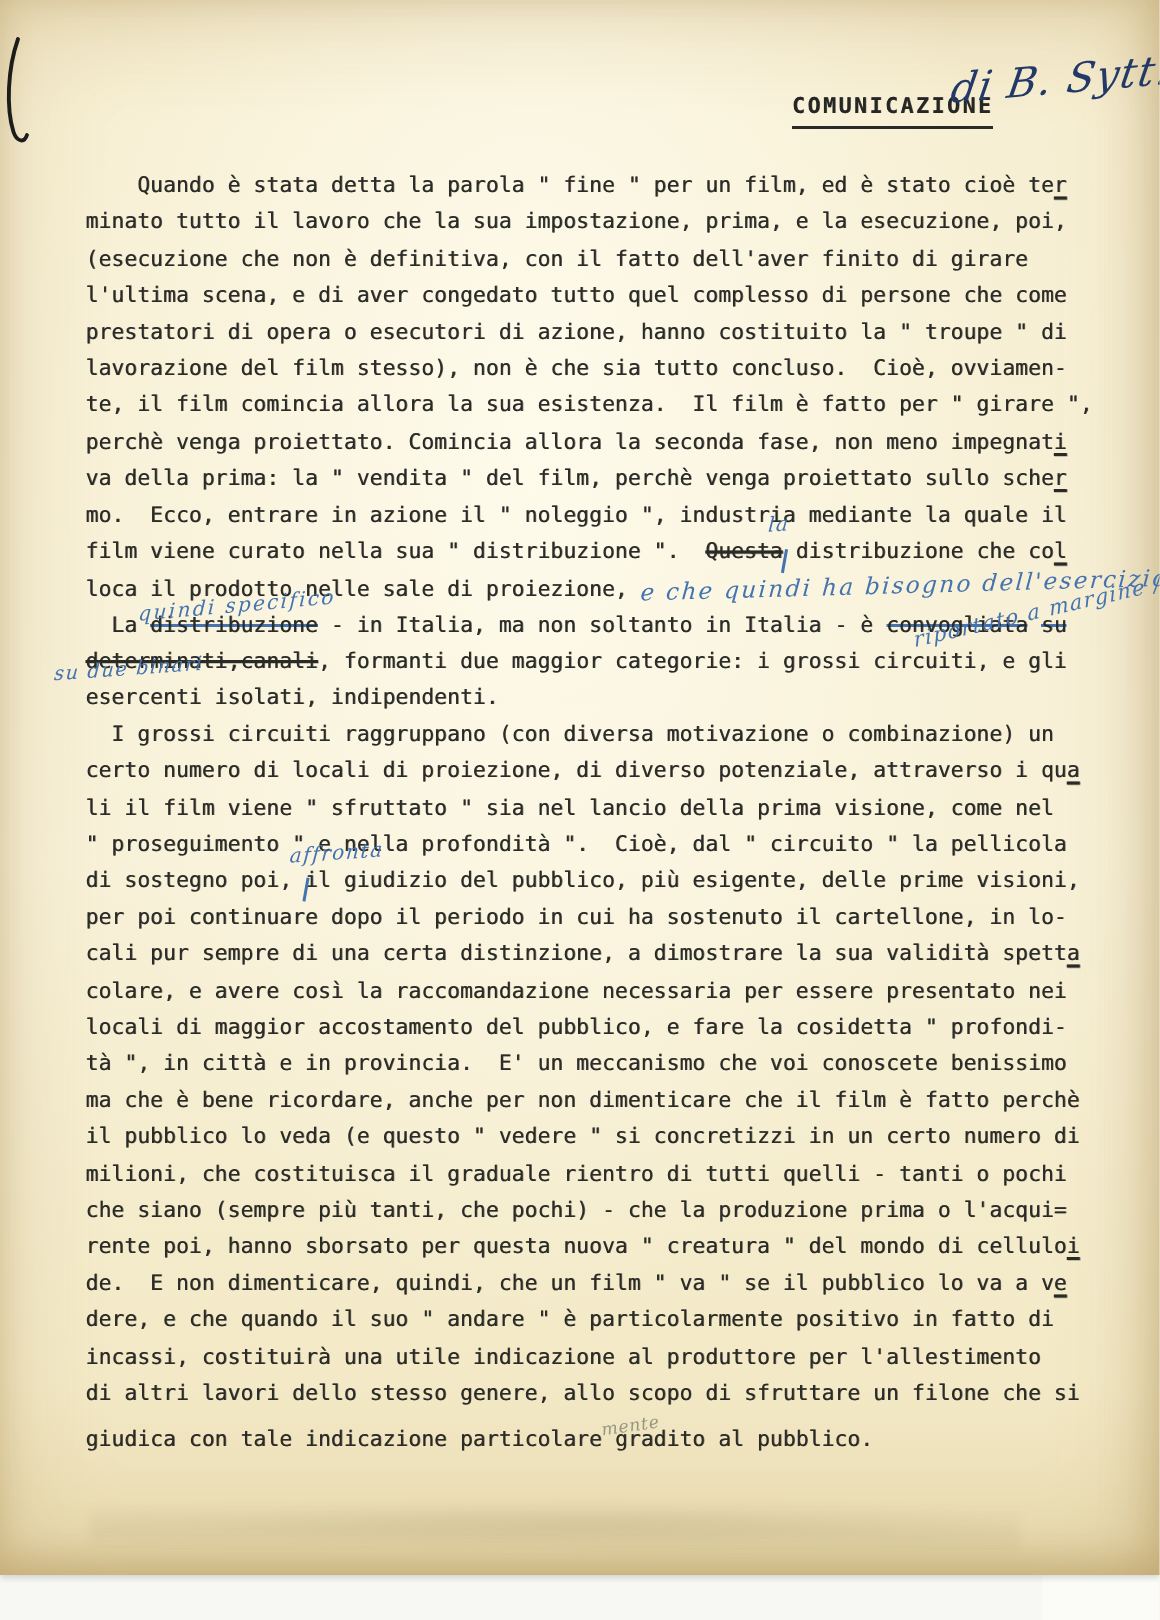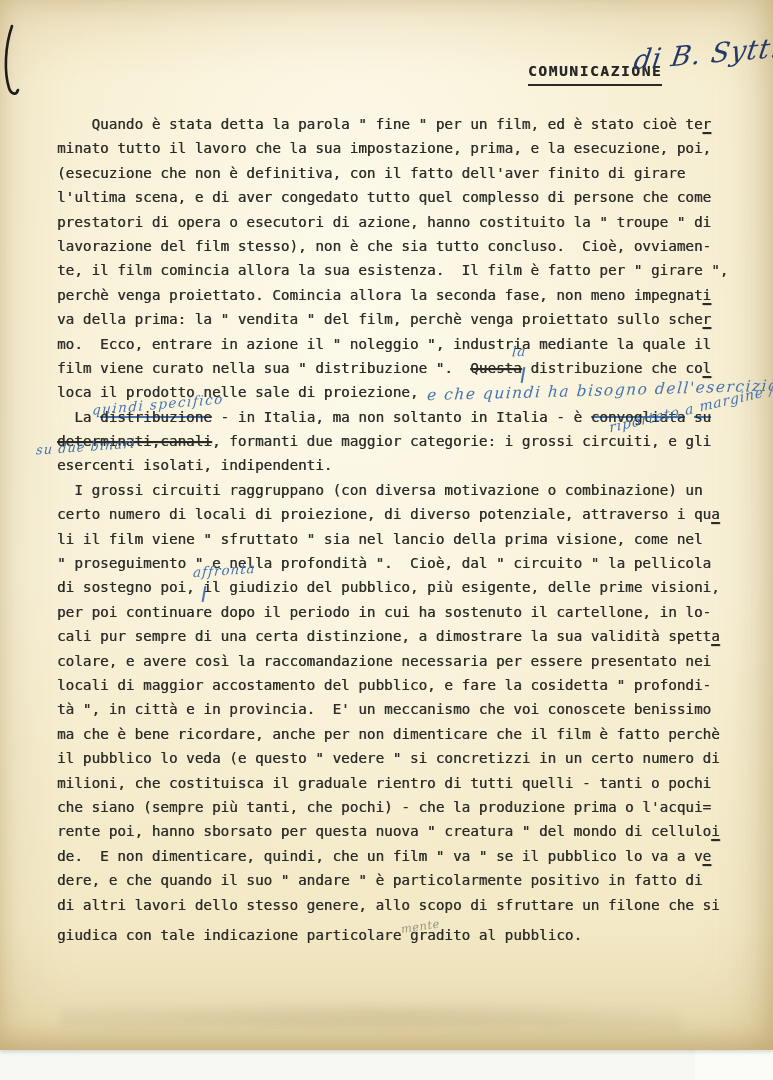"incassi, costituirà una utile" div.line { html: none -> <div><span>incassi, costituirà una utile indicazione al produttore per l'allestimento</span></div> }
